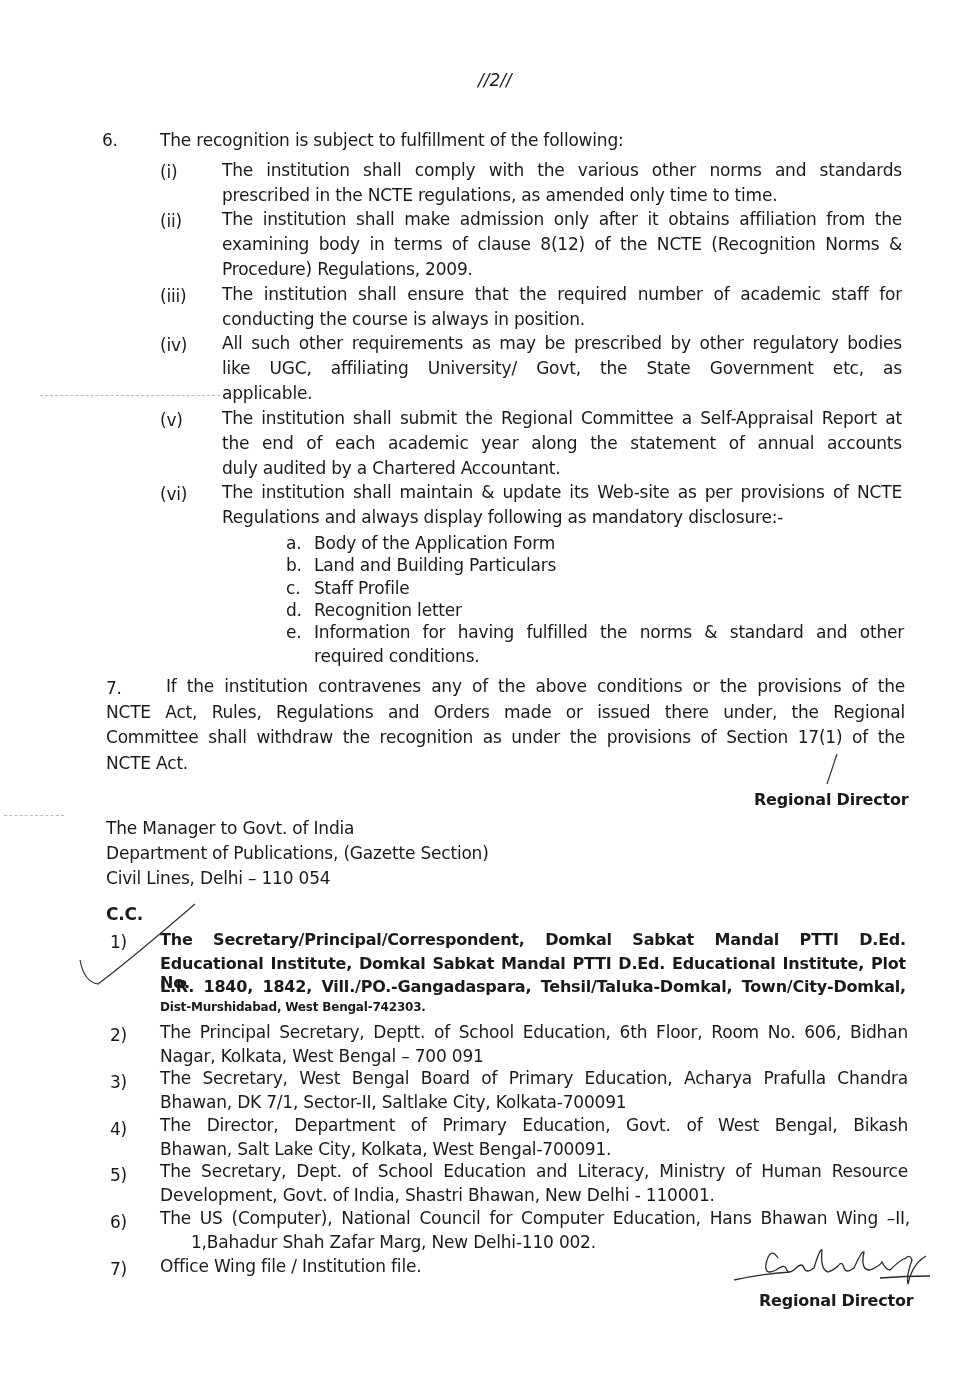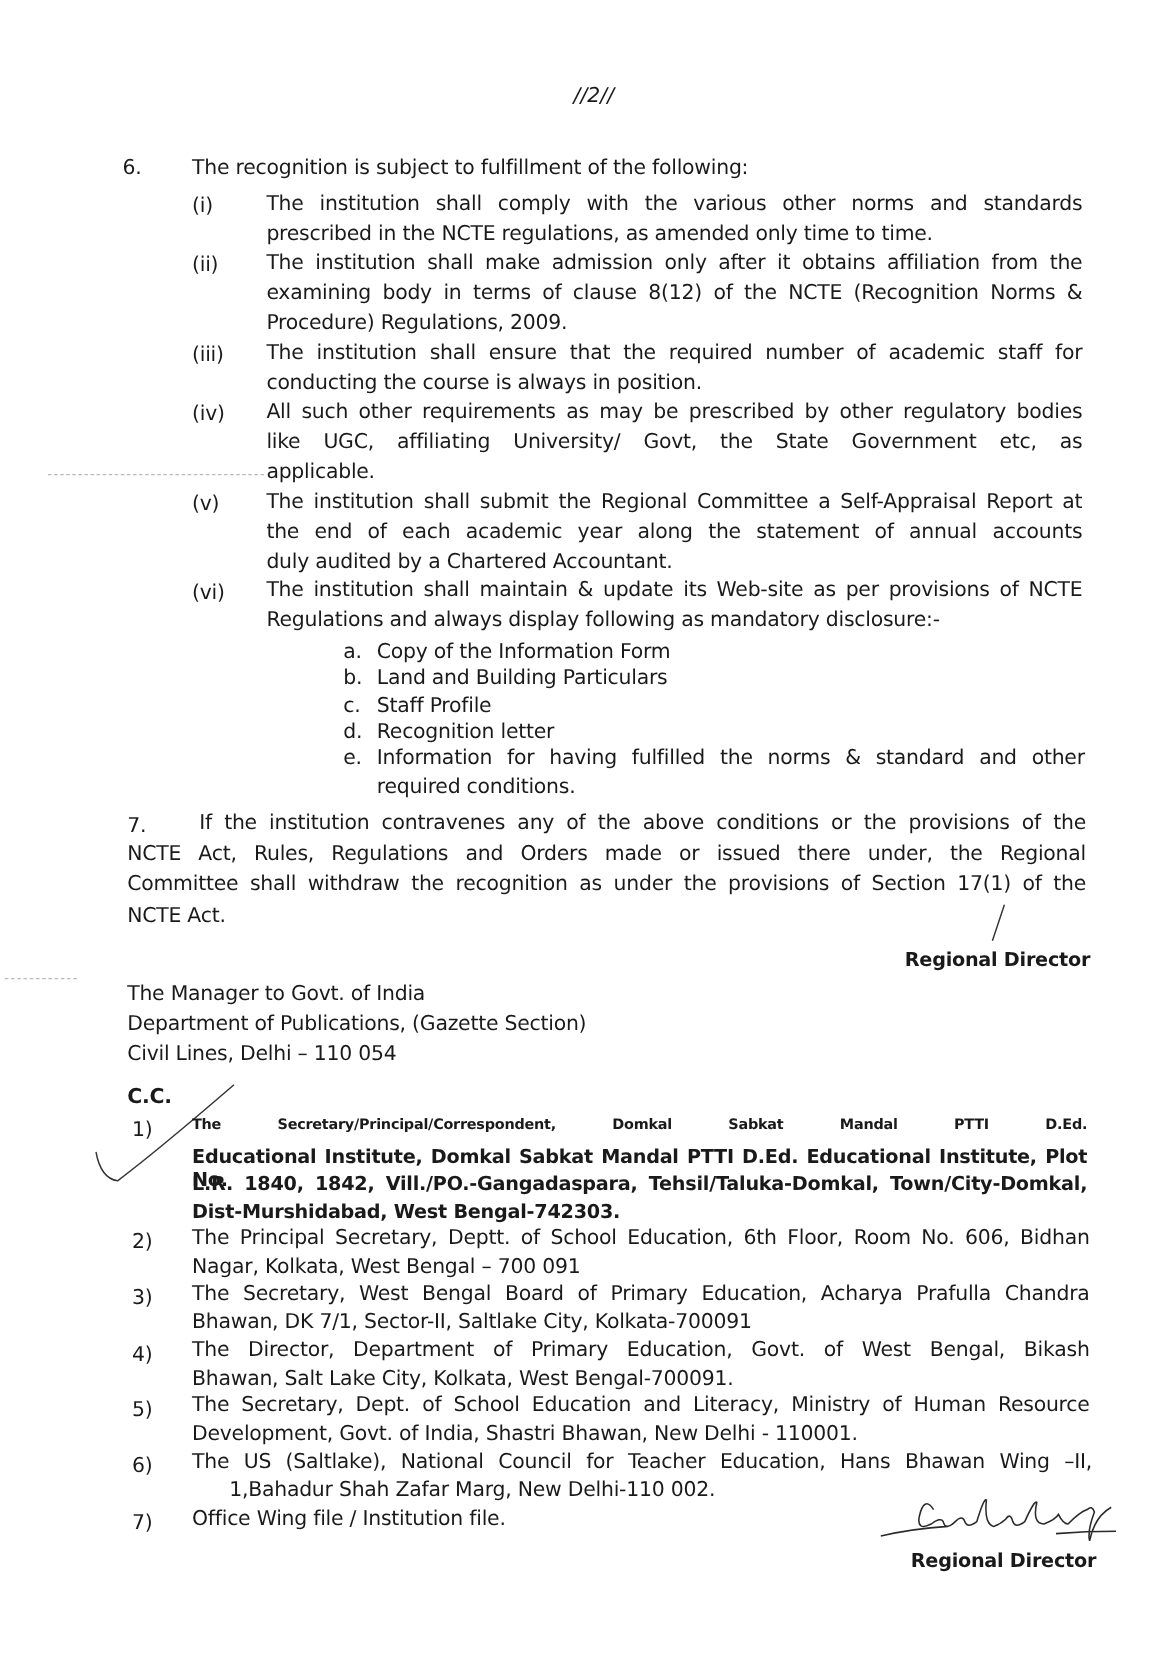"Copy of the Information Form" div.abs { text: Copy of the Information -> Body of the Application }
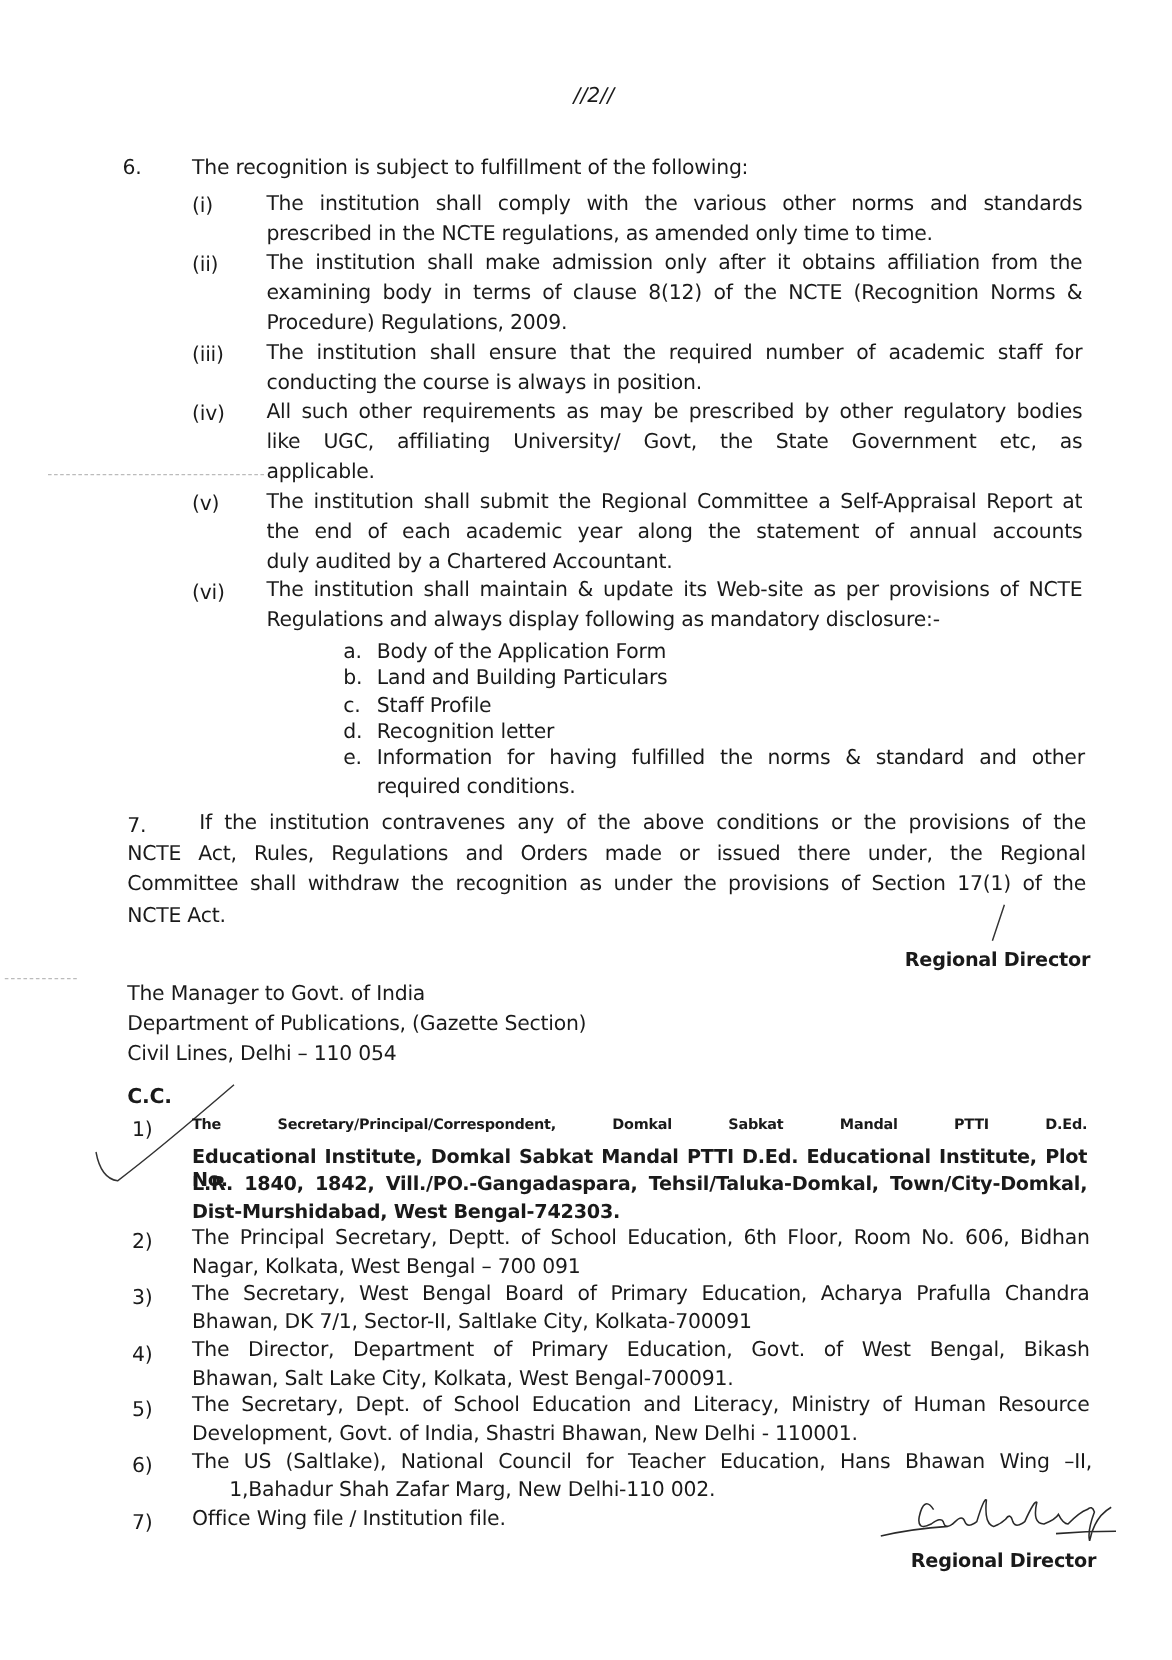"The Secretary/Principal/Correspondent," div.abs { font-size: 12px -> 16px }
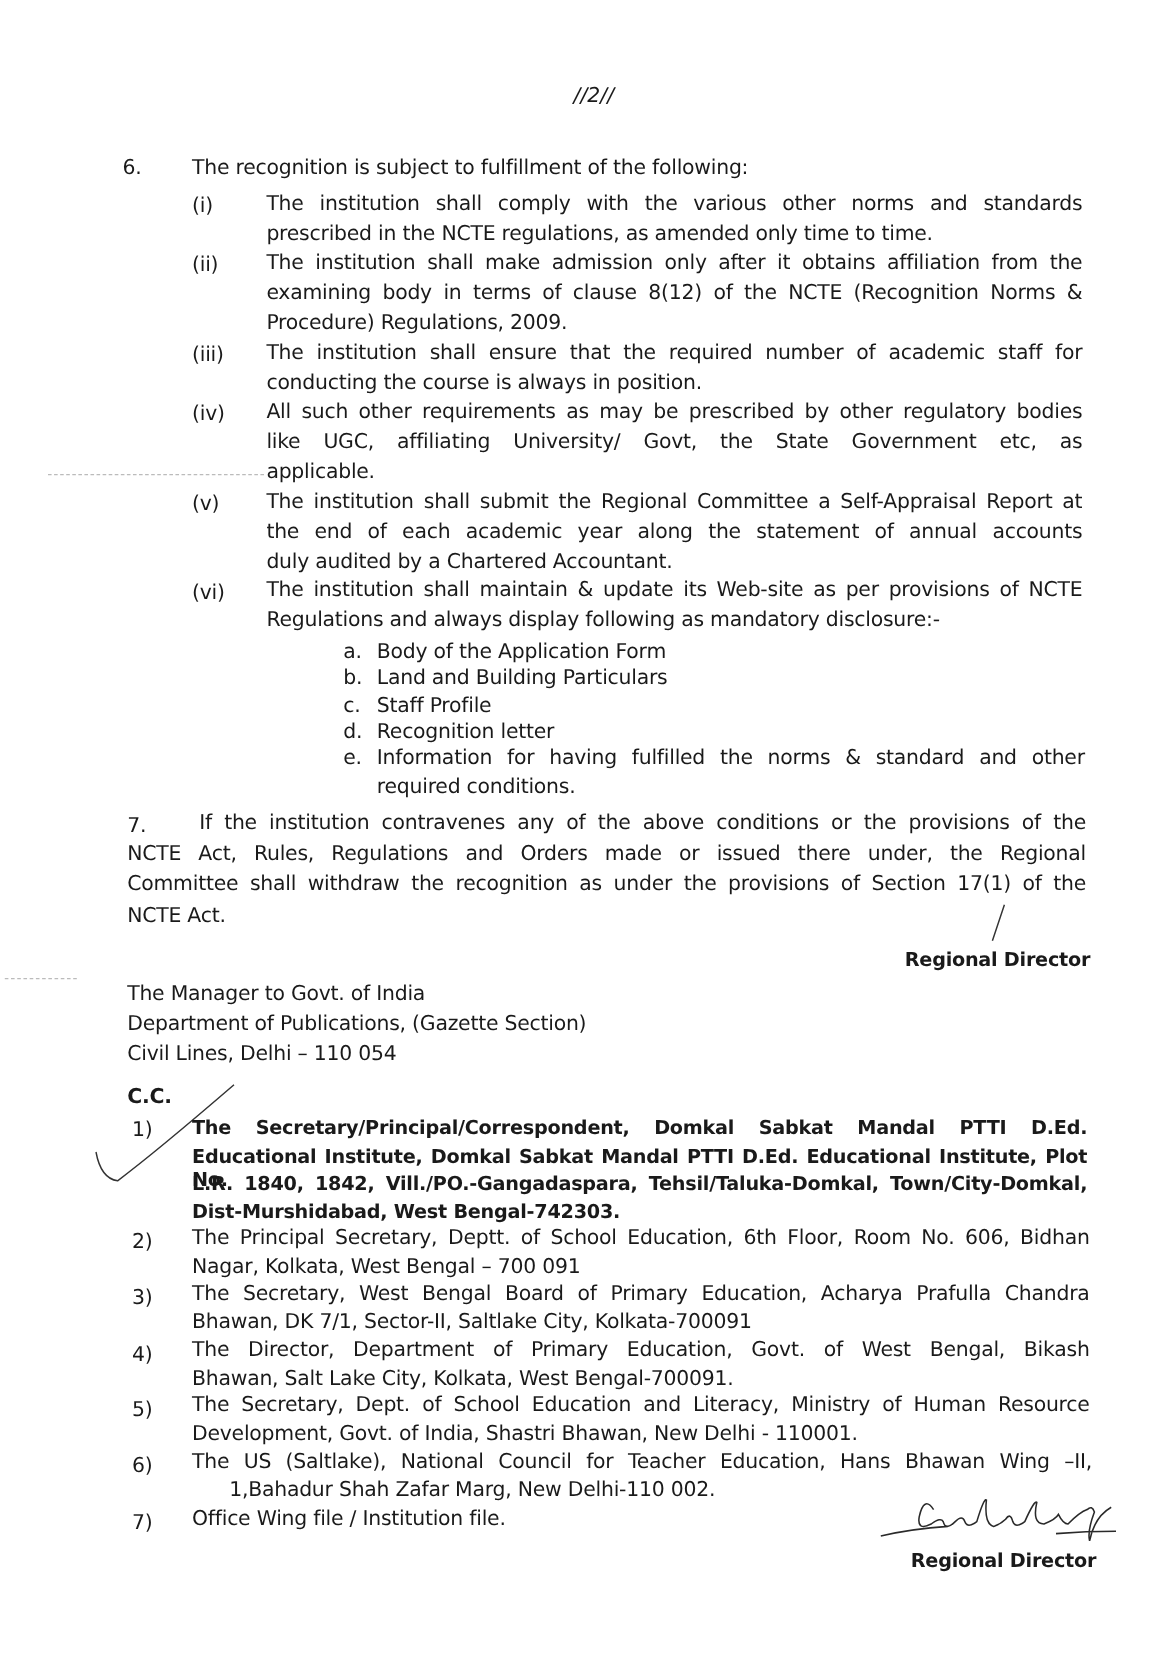"Dist-Murshidabad, West Bengal-742303." div.abs { font-size: 16px -> 12px }
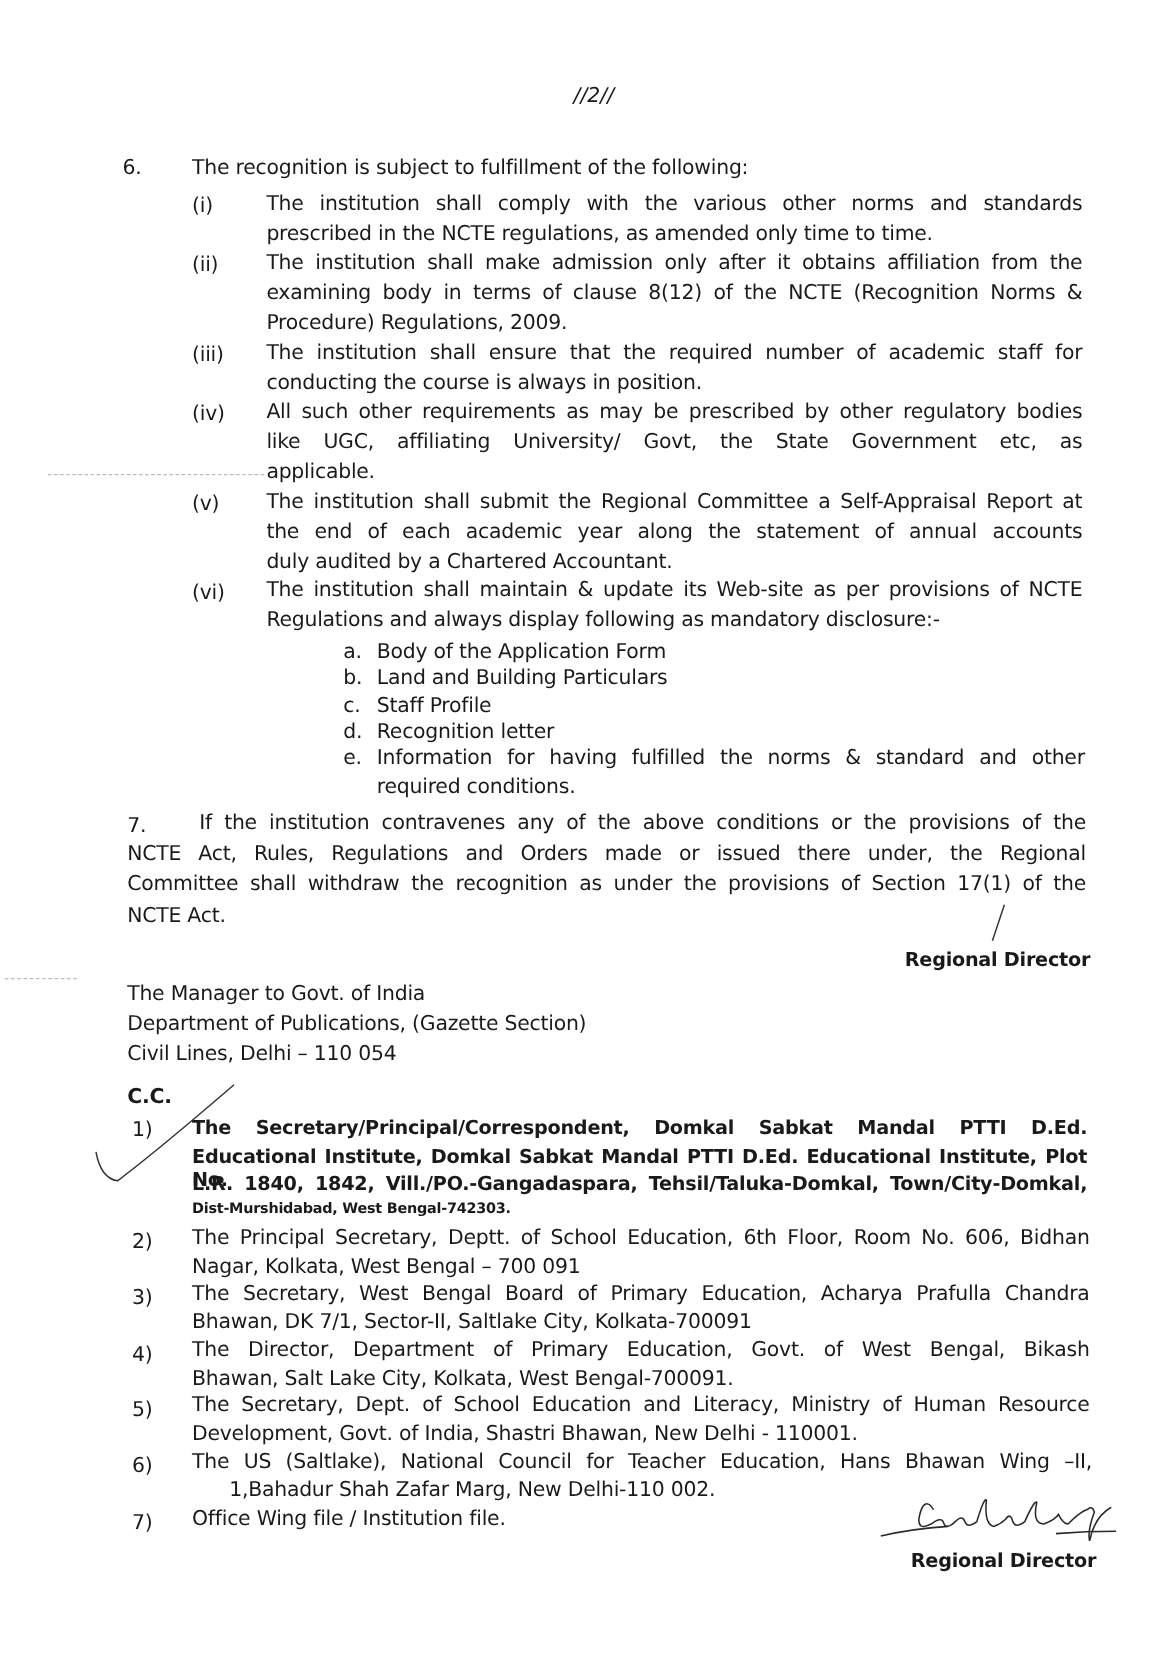"The US (Saltlake), National Council" div.abs { text: Saltlake), National Council for Teacher -> Computer), National Council for Computer }
